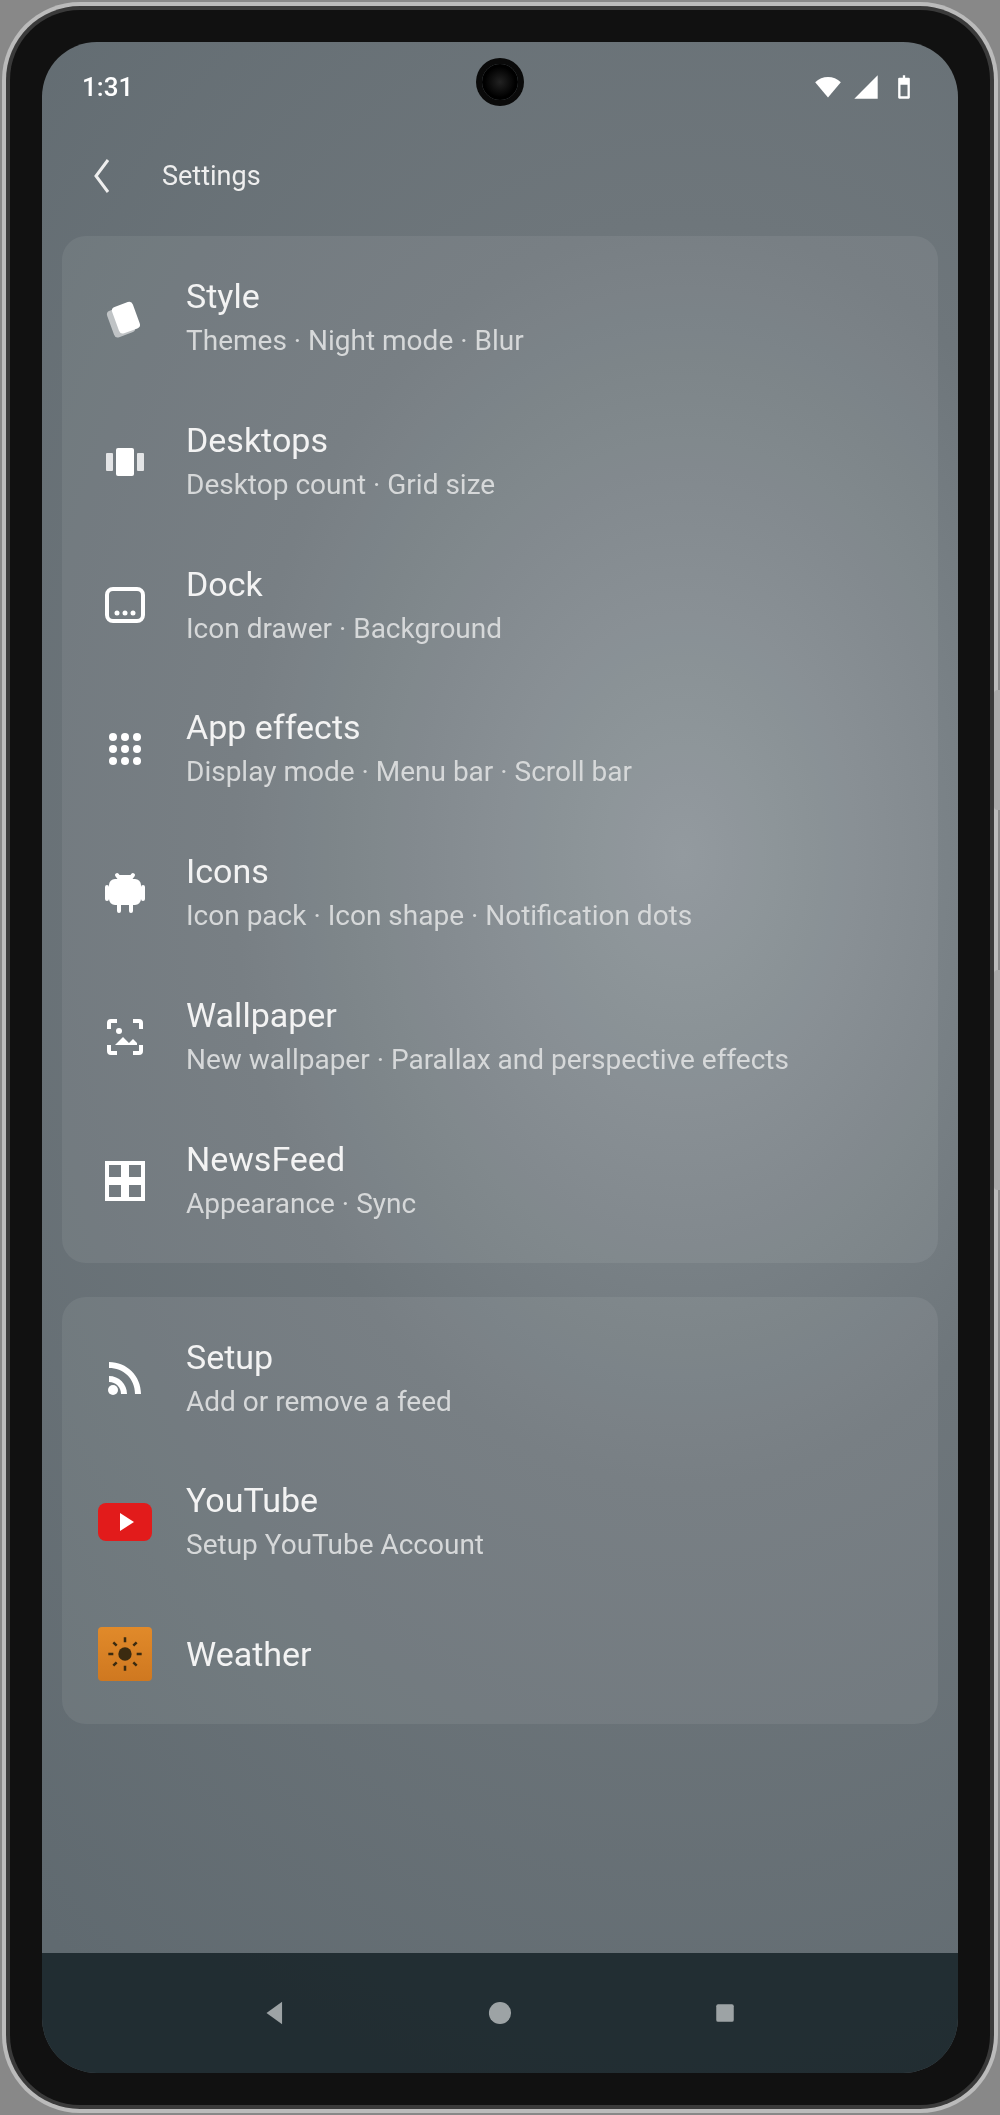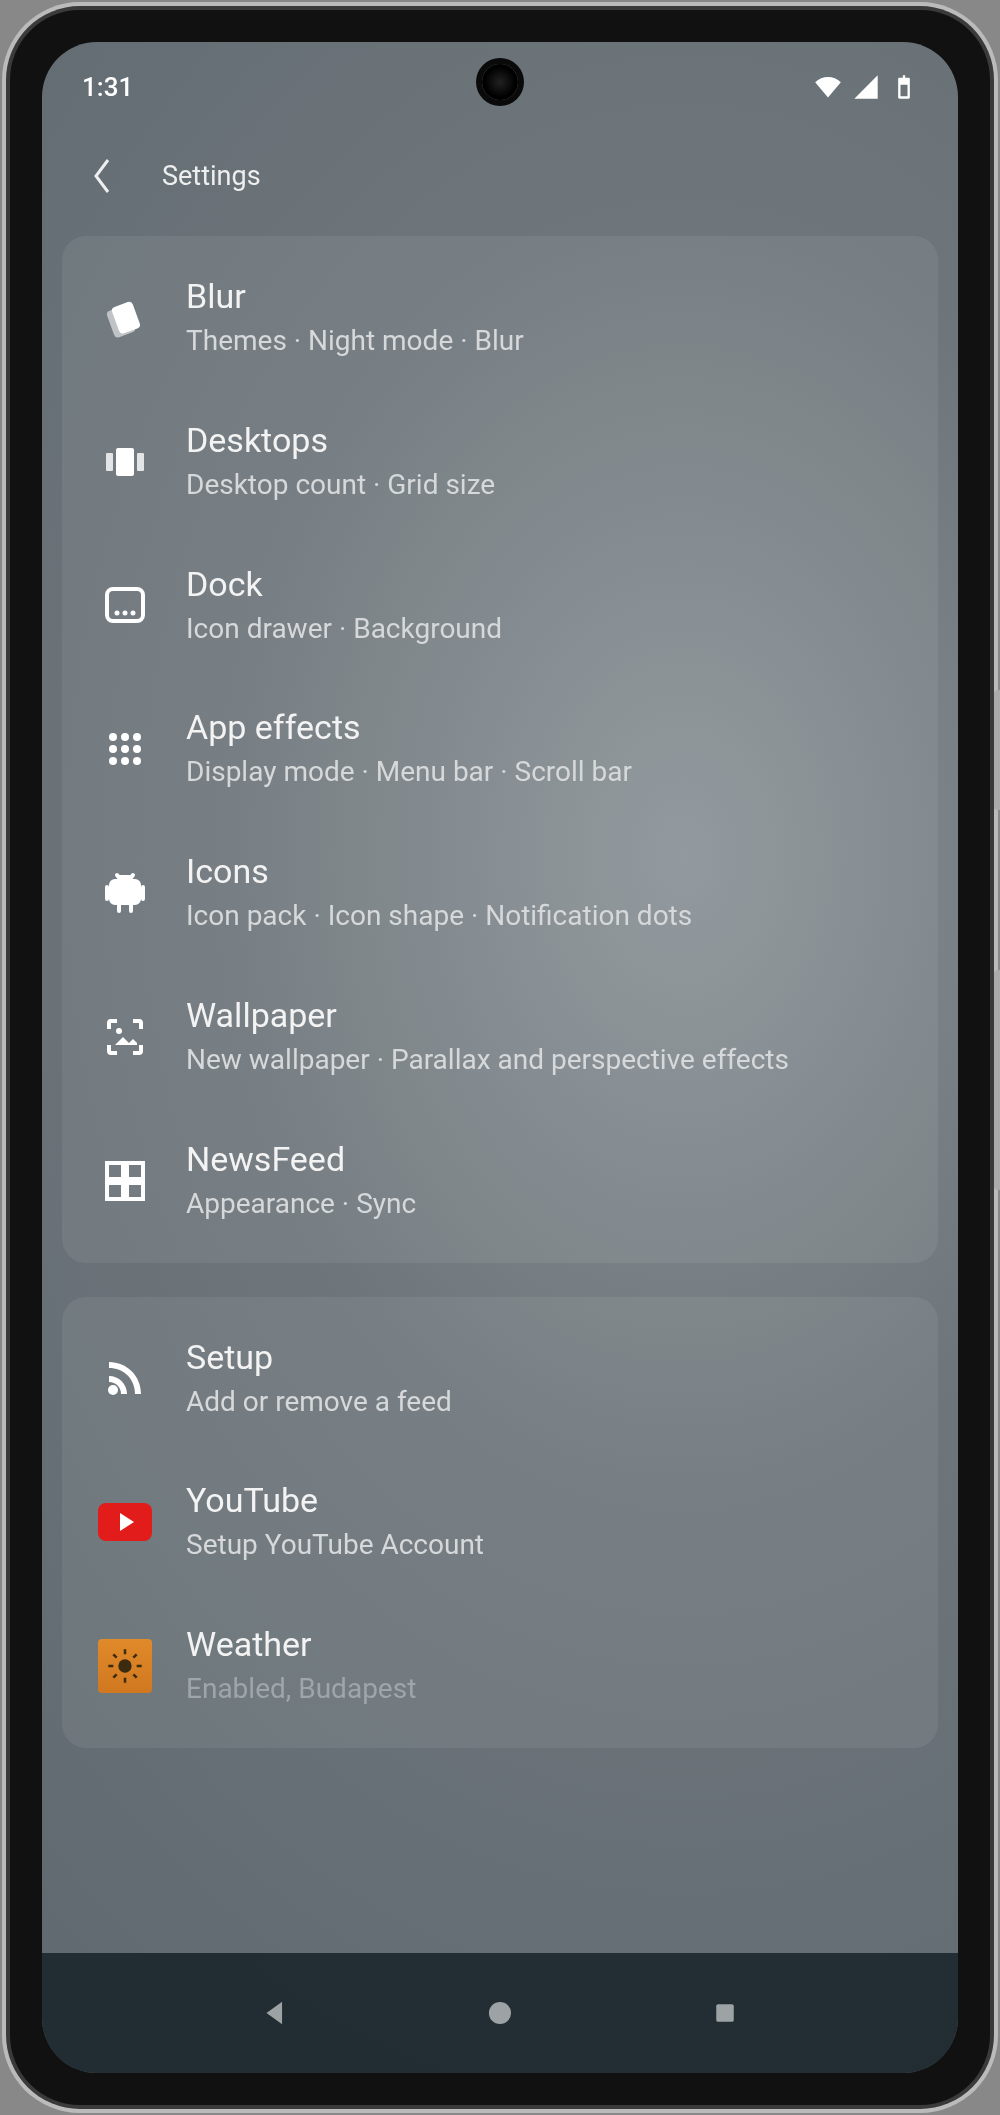"Blur" div.row-title { text: Blur -> Style }
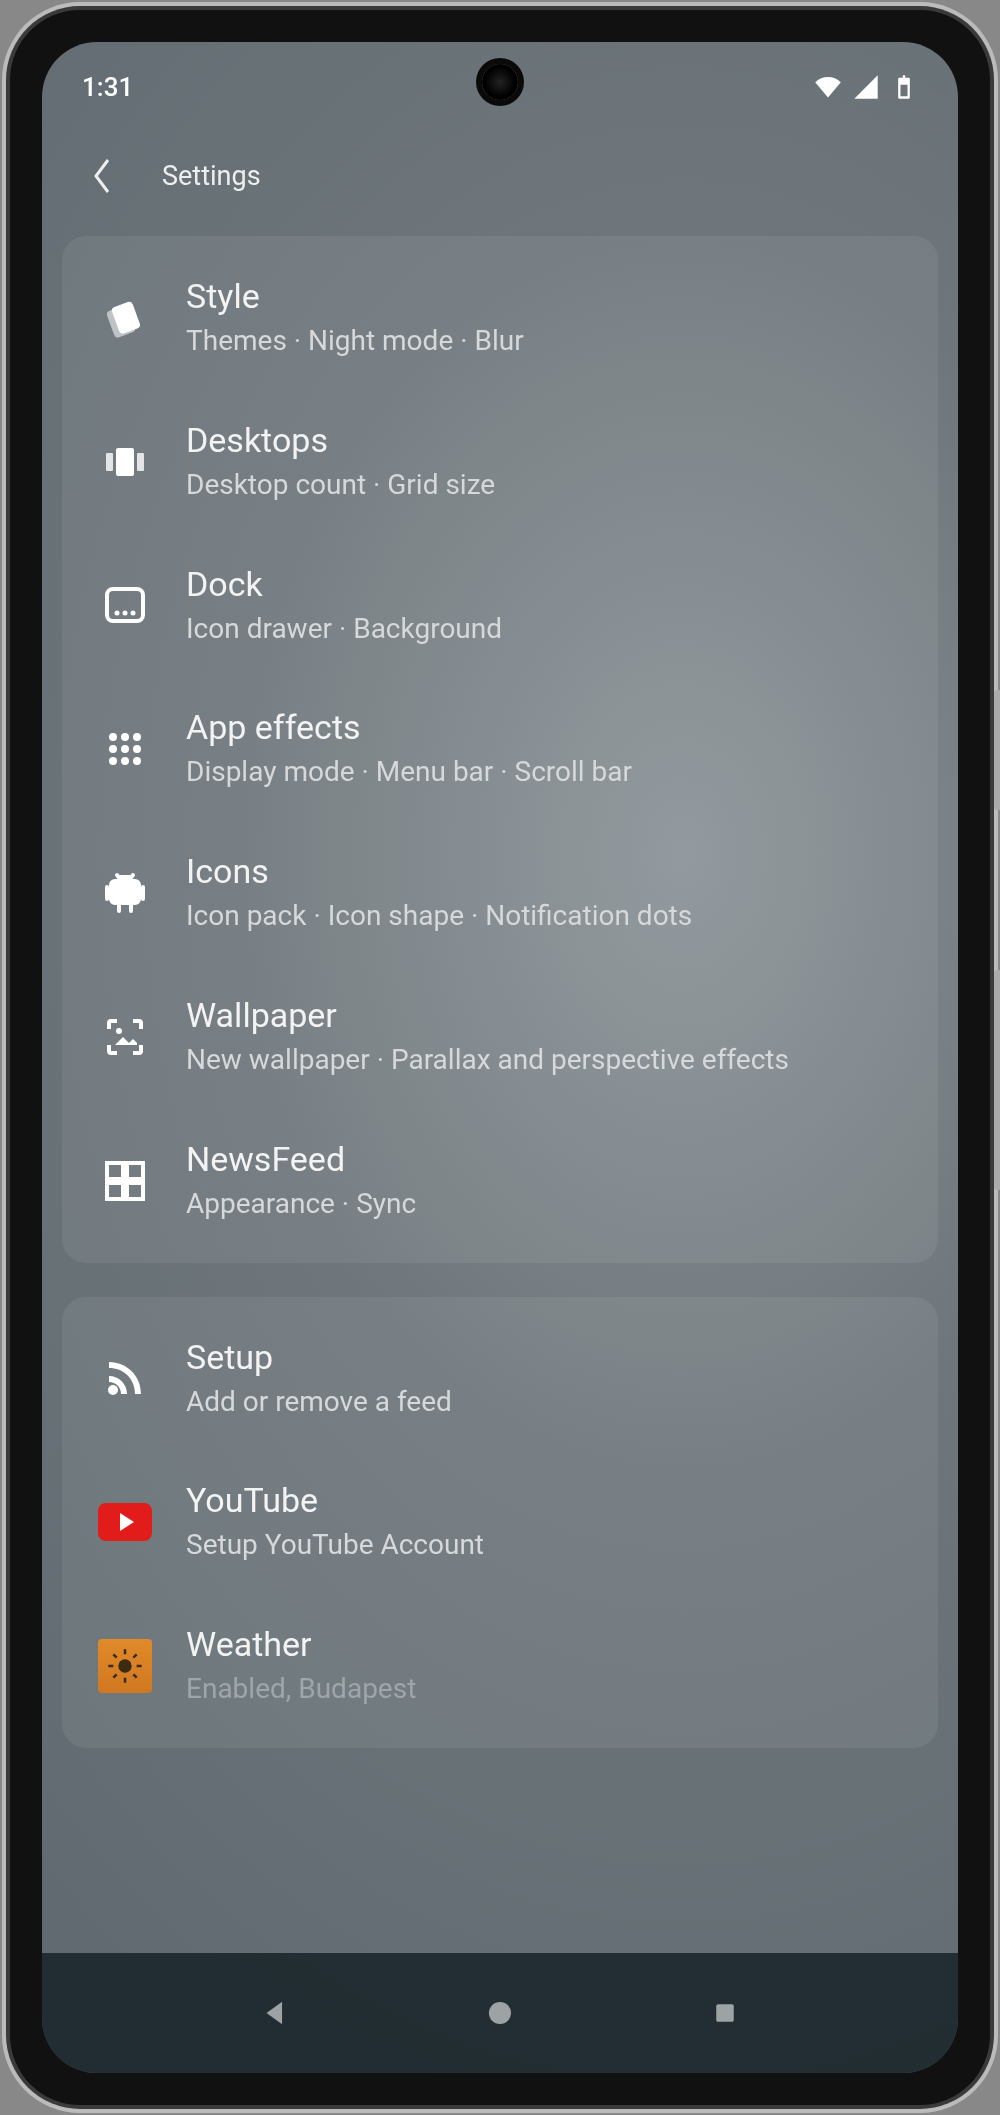"Enabled, Budapest" div.row-sub { html: <div>Enabled, Budapest</div> -> none }
